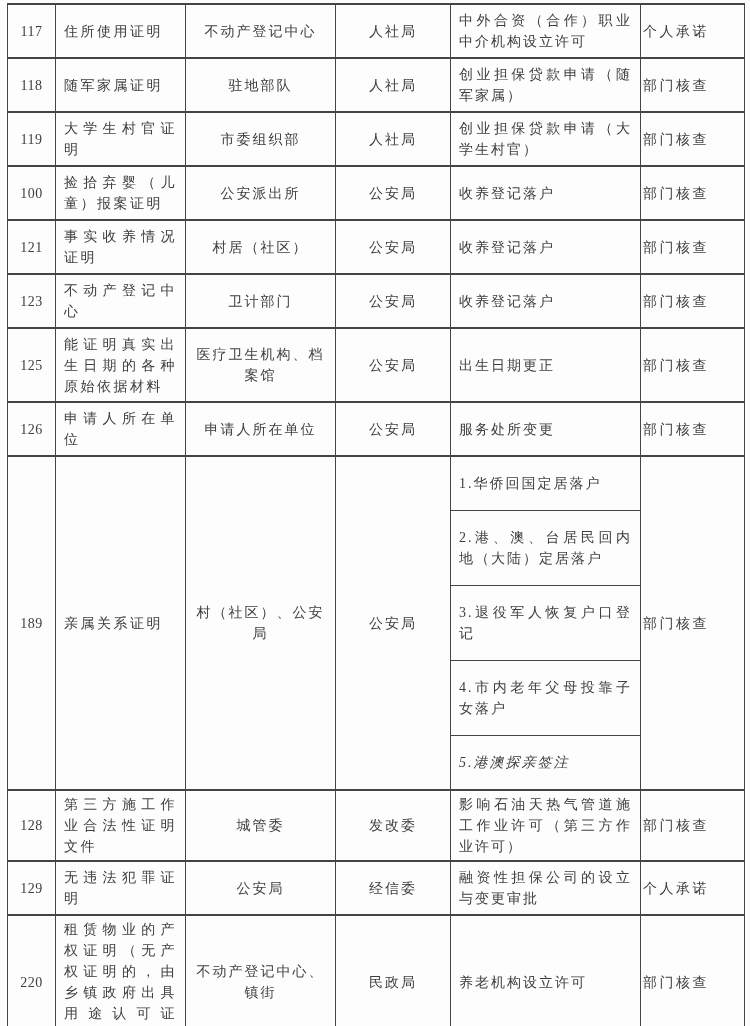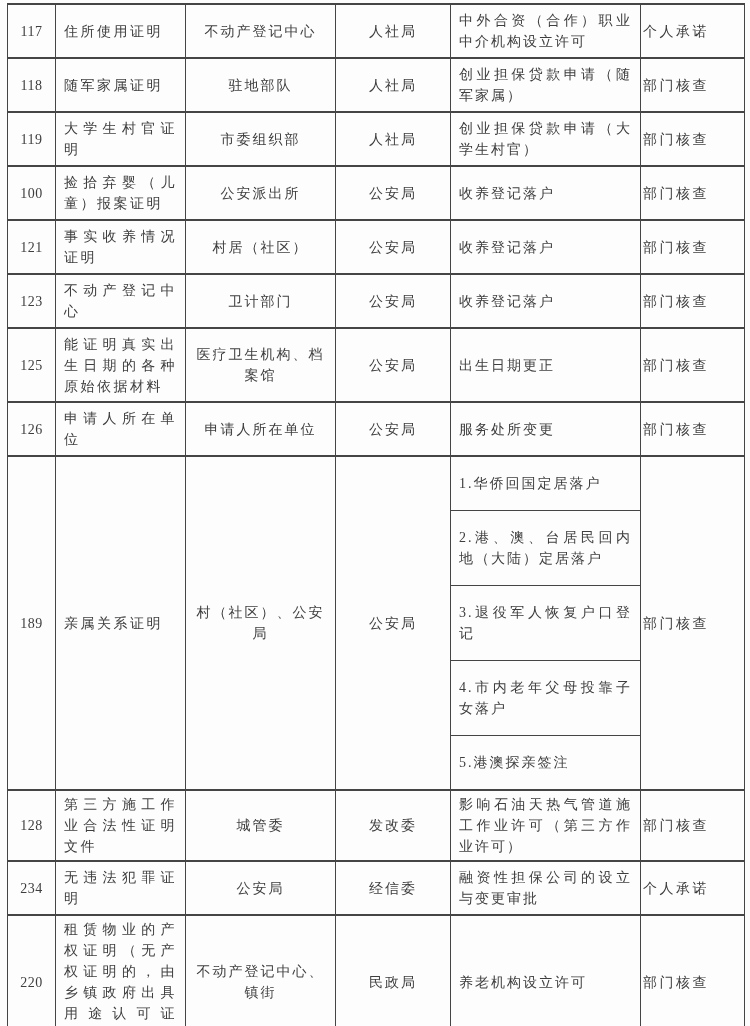"5.港澳探亲签注" td.has-subs .sub:last-child { font-style: none -> italic }
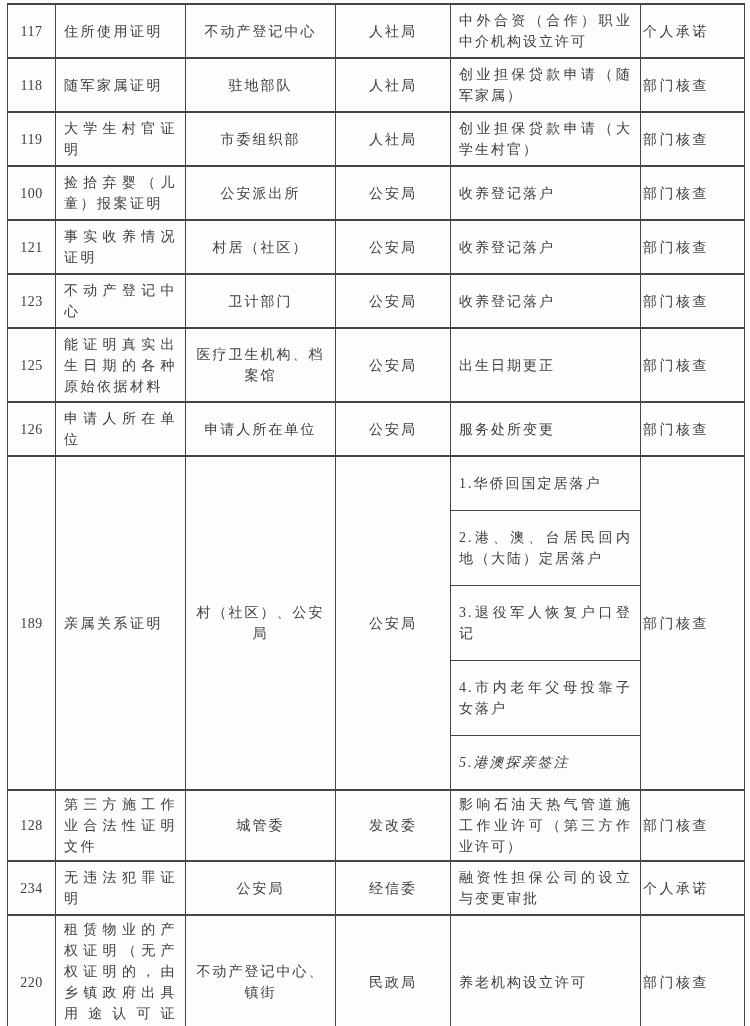"234" td.col-num { text: 234 -> 129 }
